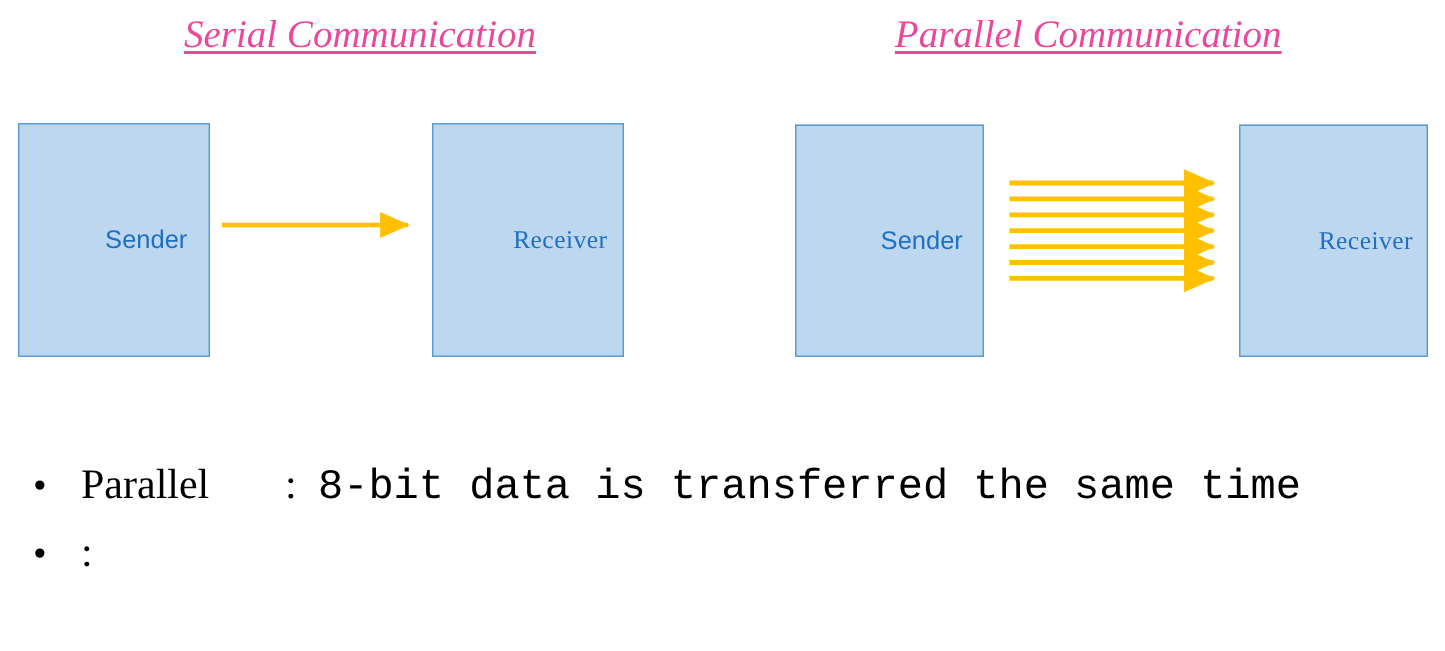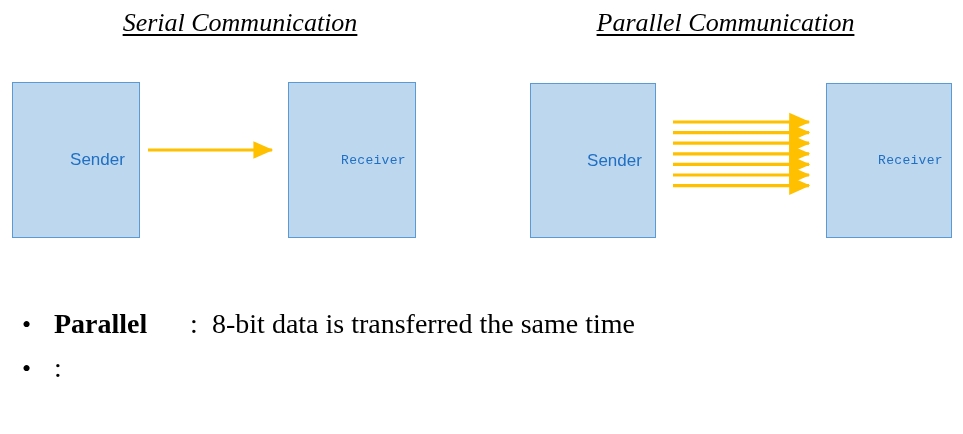"Serial Communication" .section-title { color: #000000 -> #ec4899 }
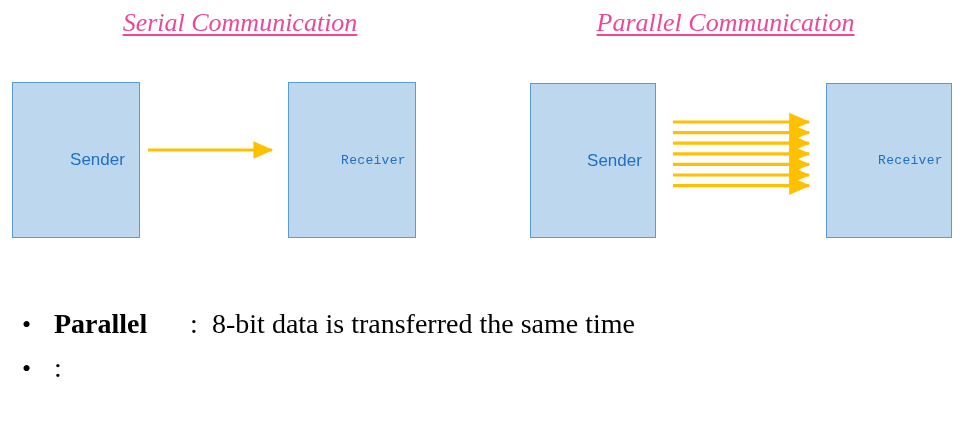"Receiver" .node-label.mono { font-family: Liberation Mono, monospace -> Liberation Serif, serif; font-size: 13px -> 17px }
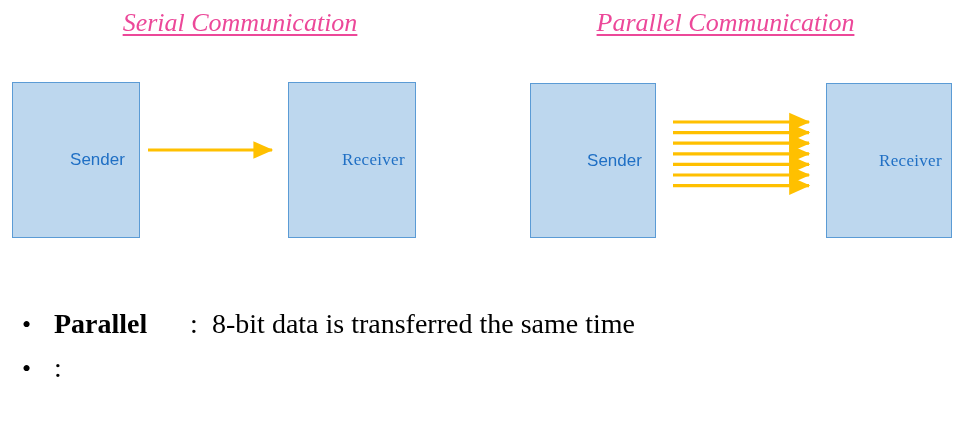"Parallel" .bullet-term { font-weight: bold -> normal }
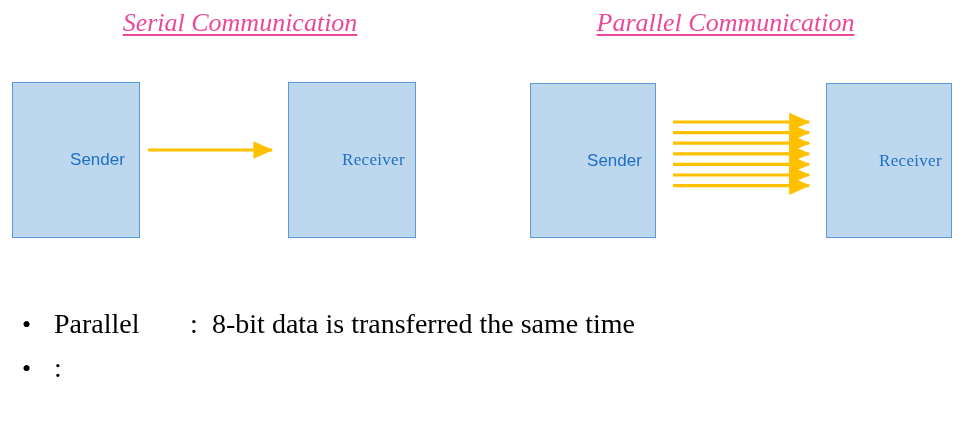"8-bit data is transferred the" .bullet-desc { font-family: none -> Liberation Mono, monospace }
